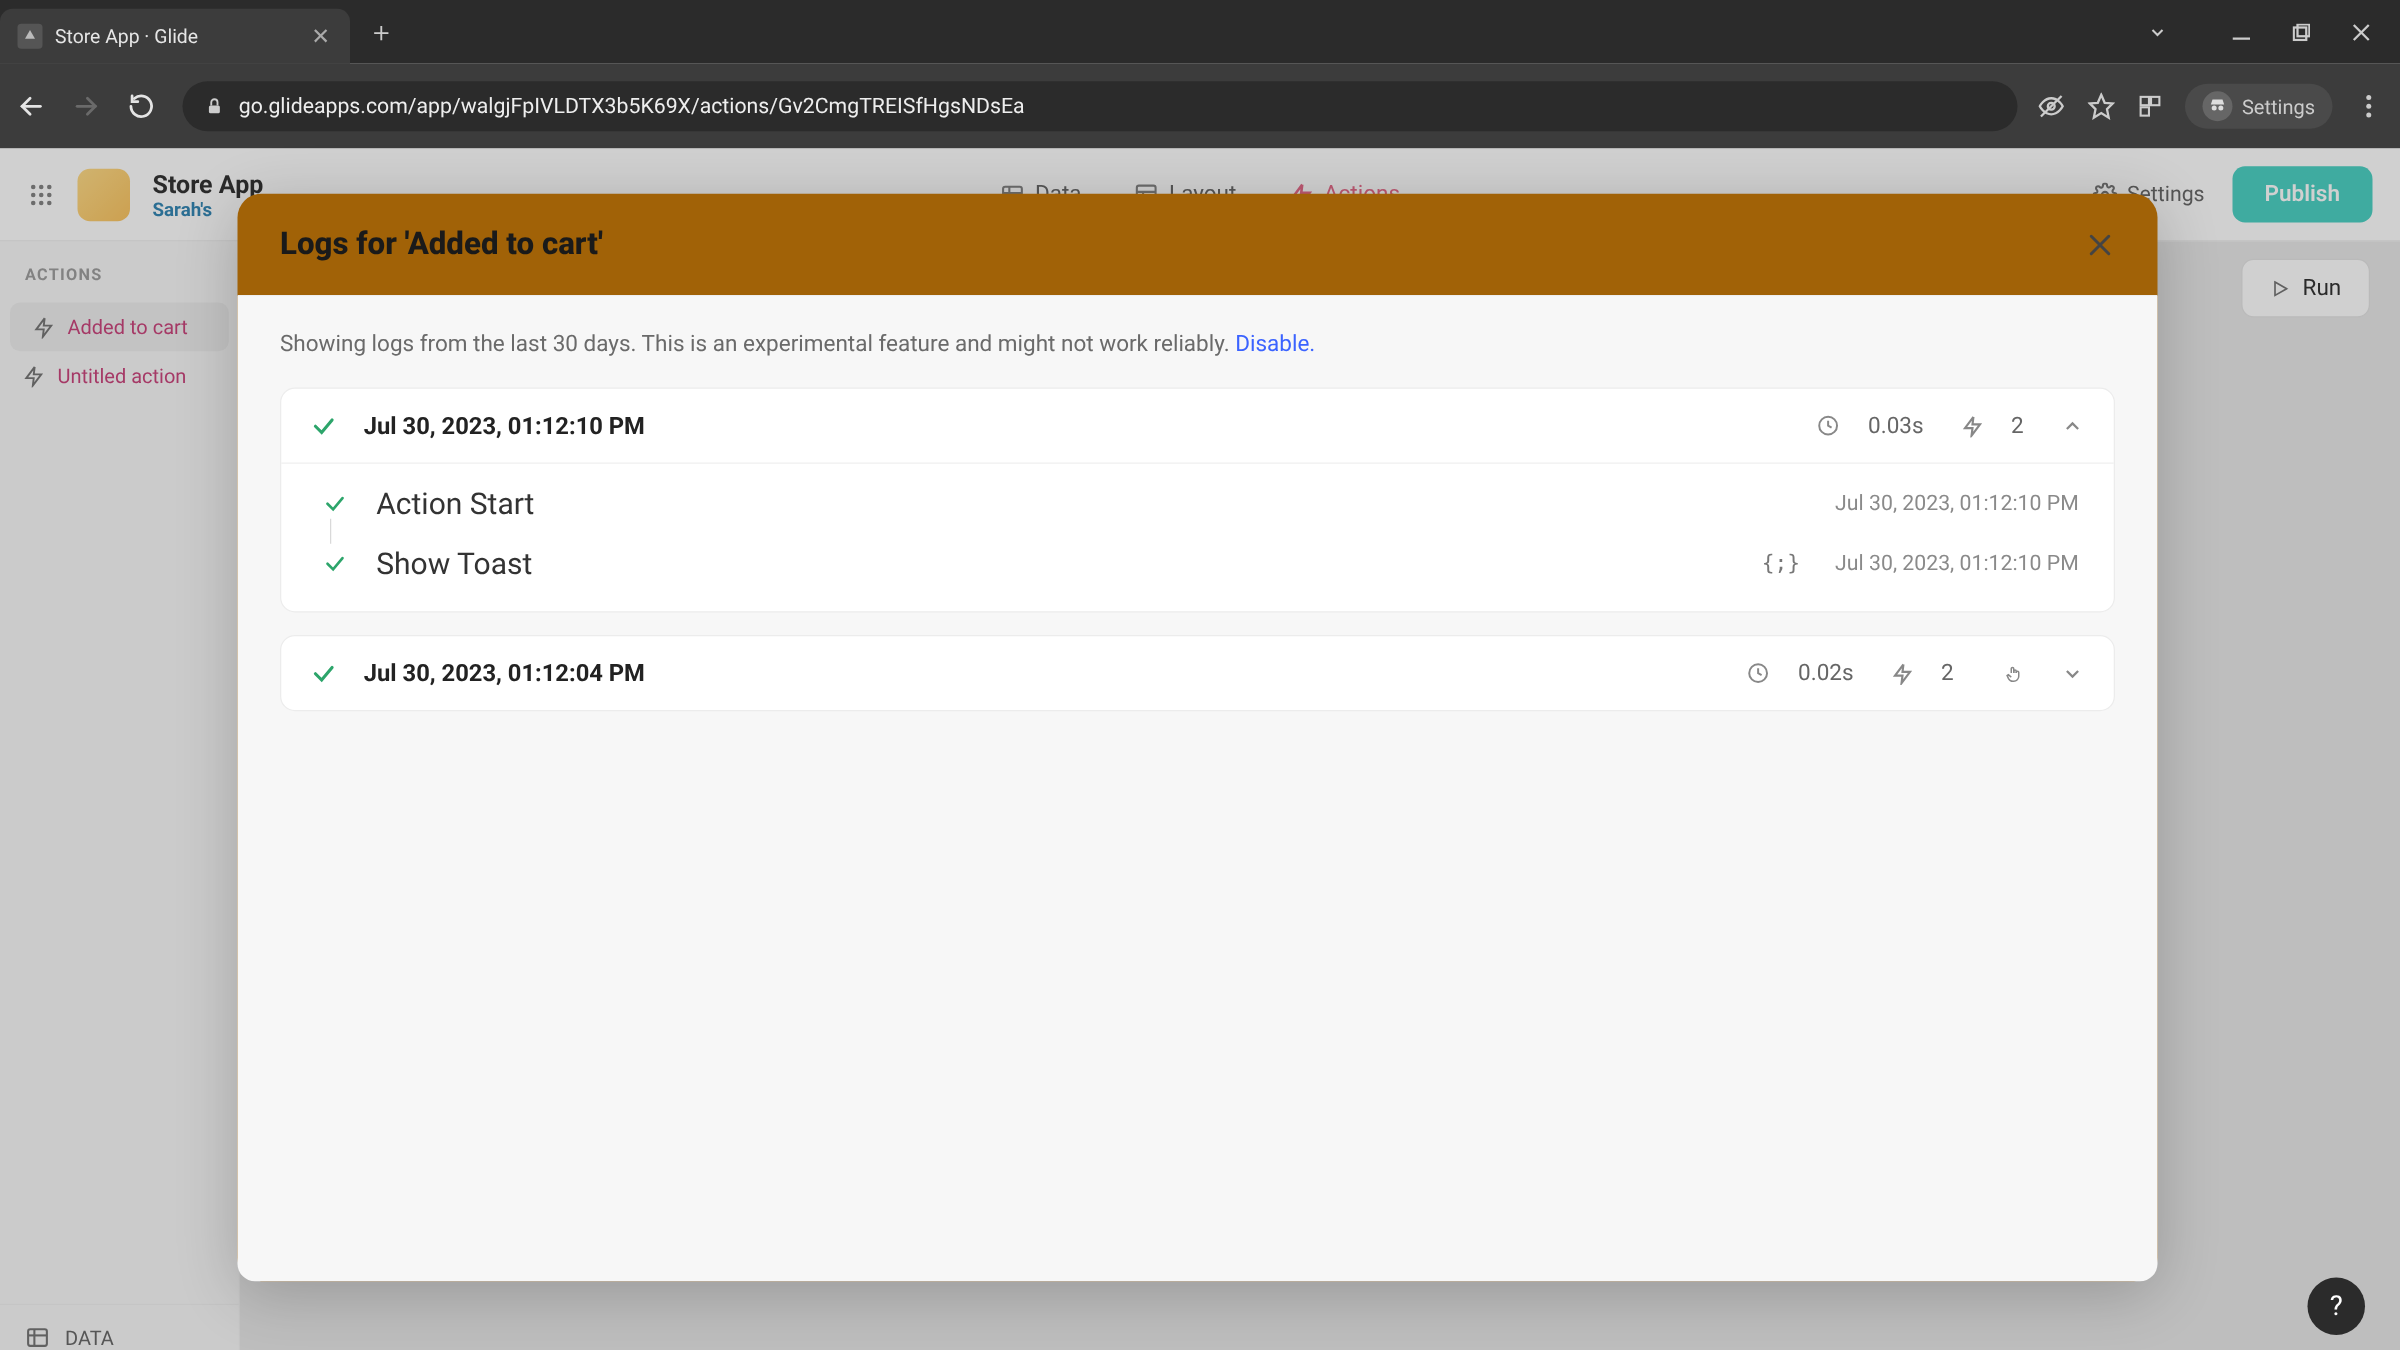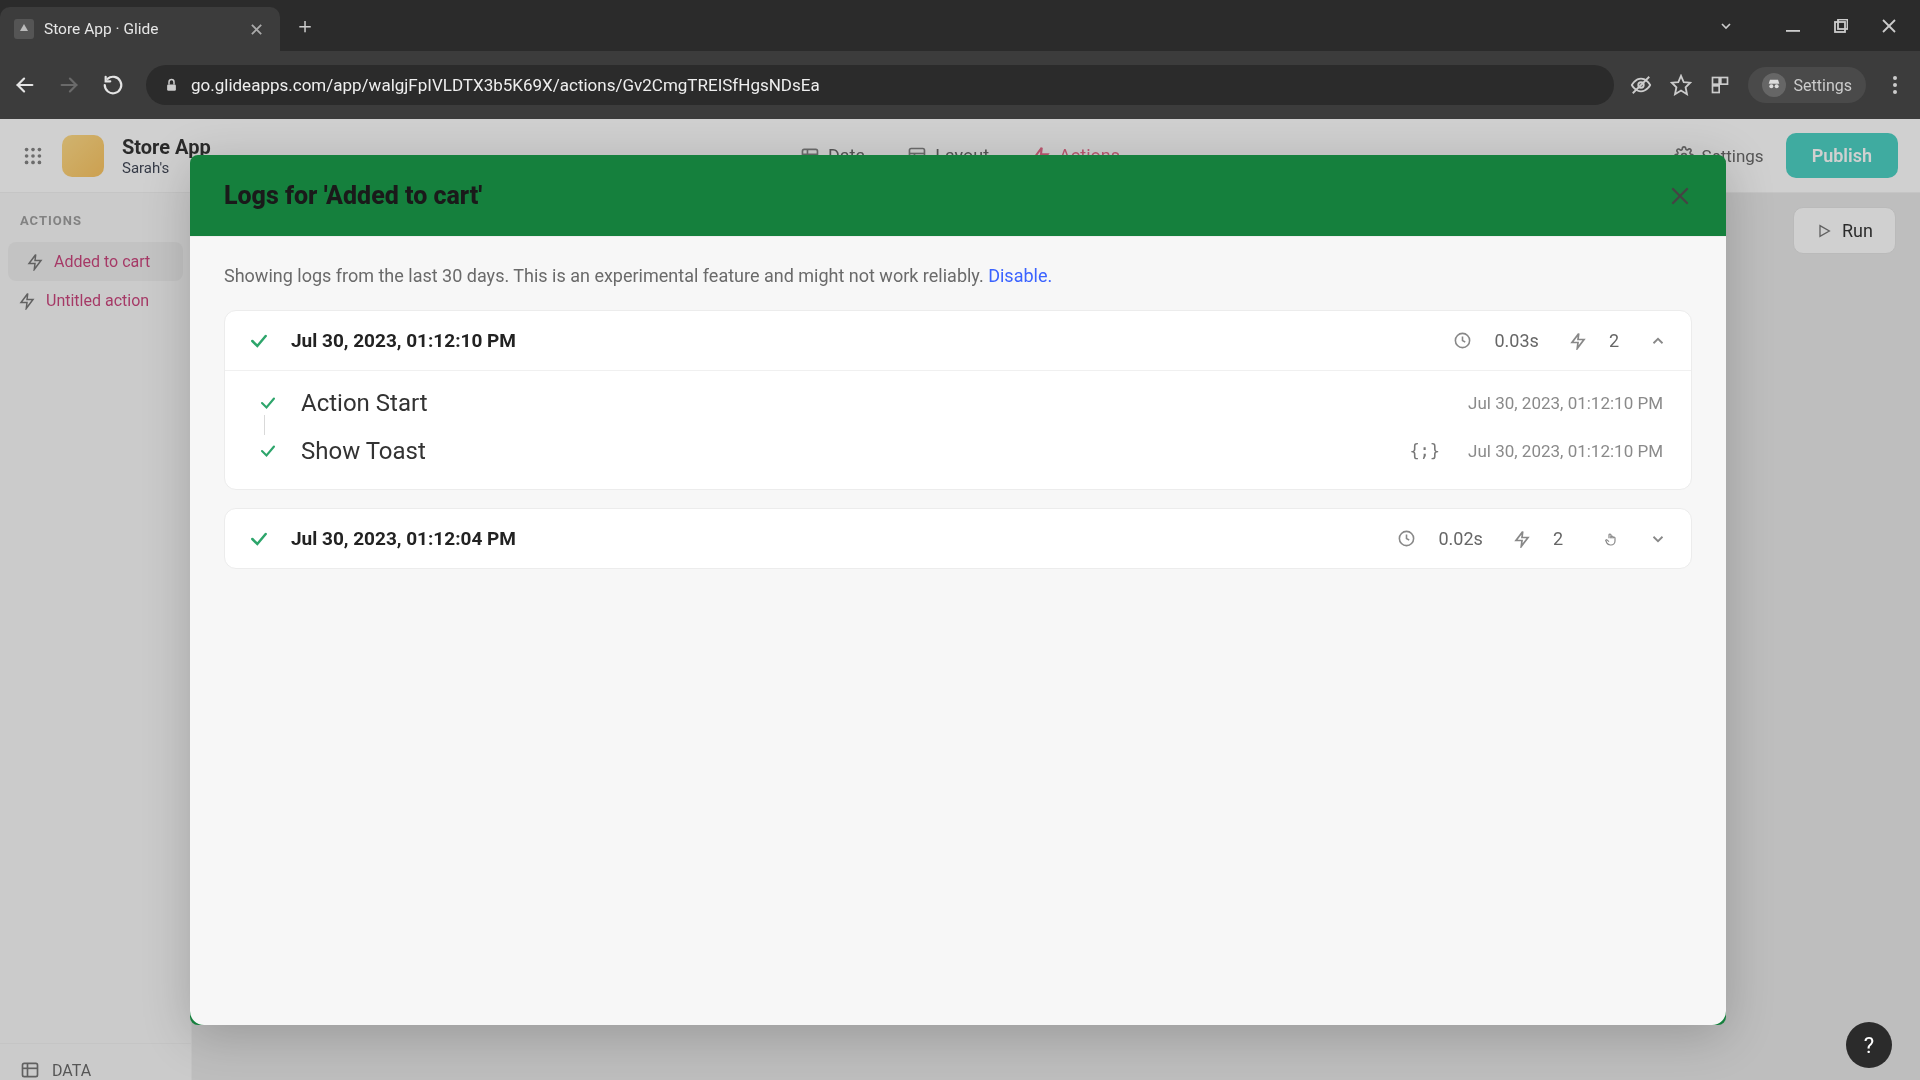"Sarah's" .app-sub { color: #0f172a -> #0369a1; font-weight: none -> bold }
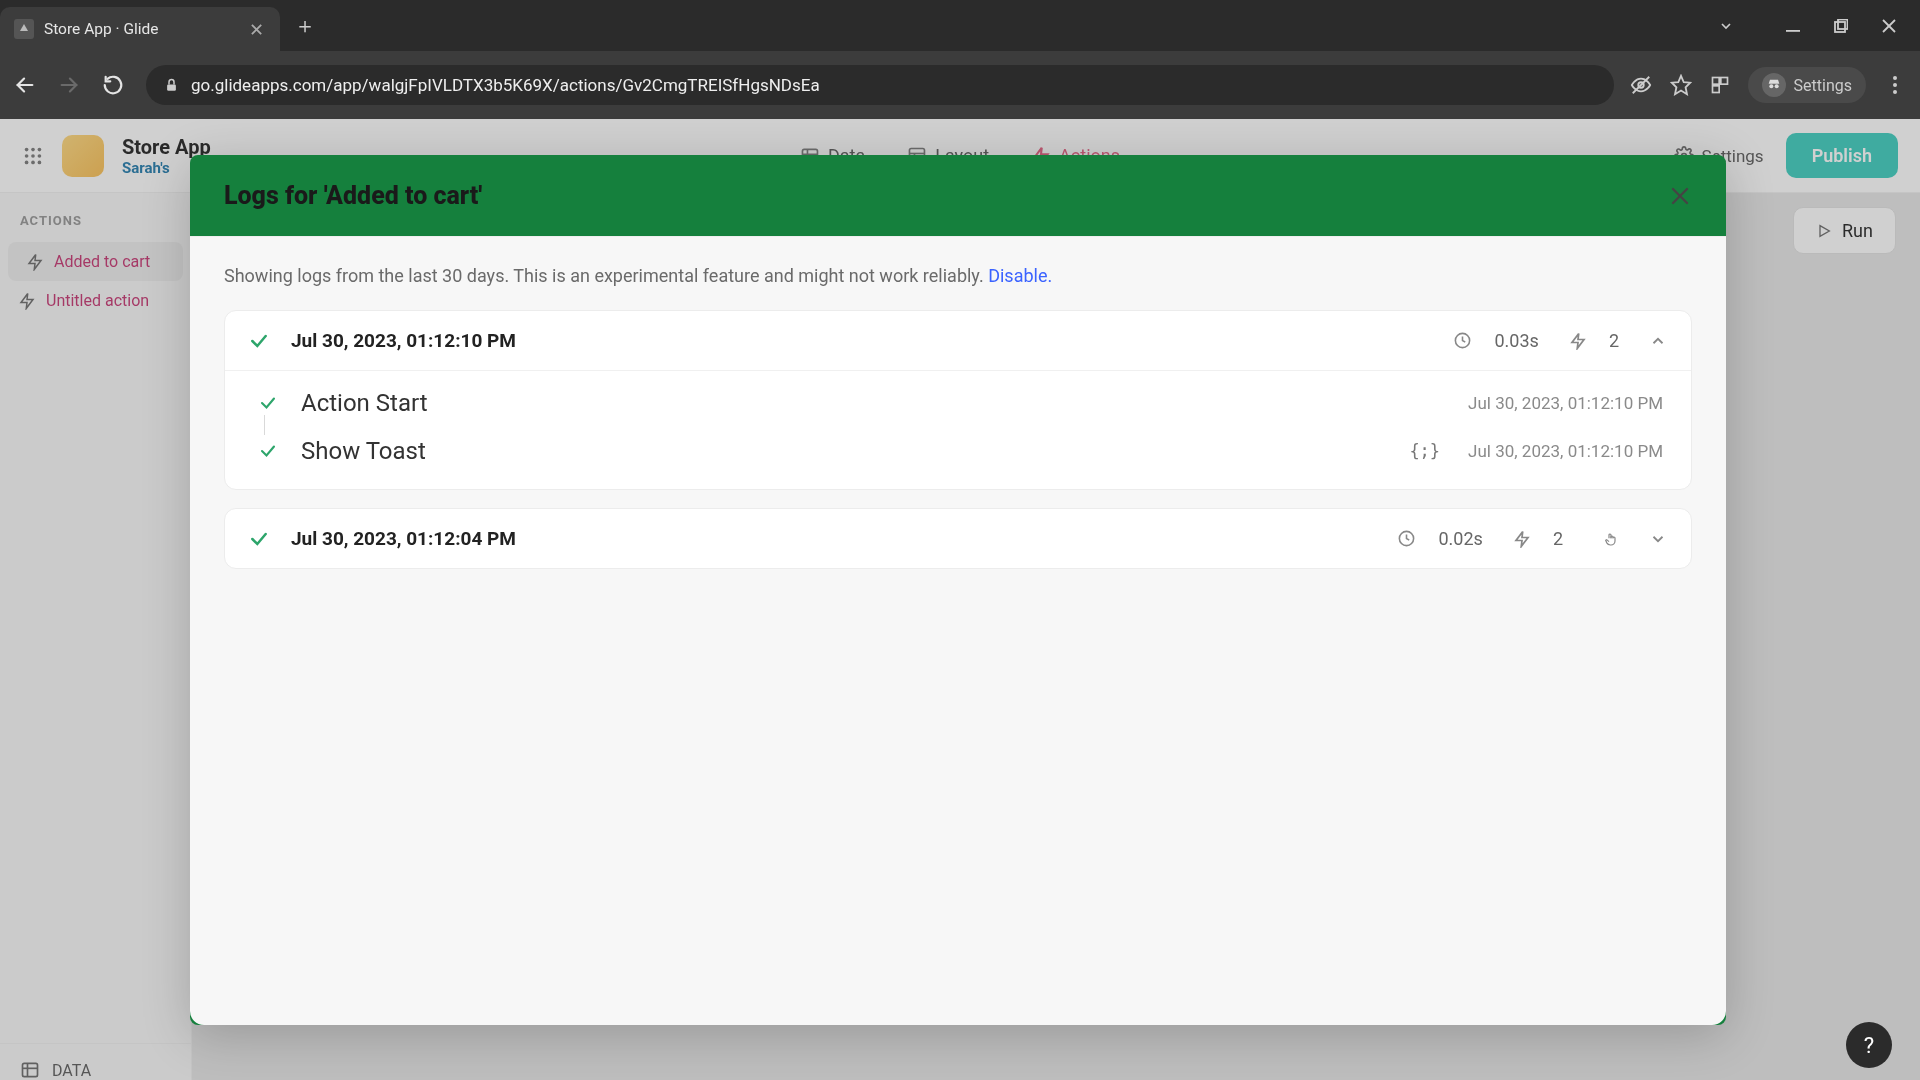"Logs for 'Added to cart'" .dialog { background: #15803d -> #a16207; border-radius: 8px -> 19px }
